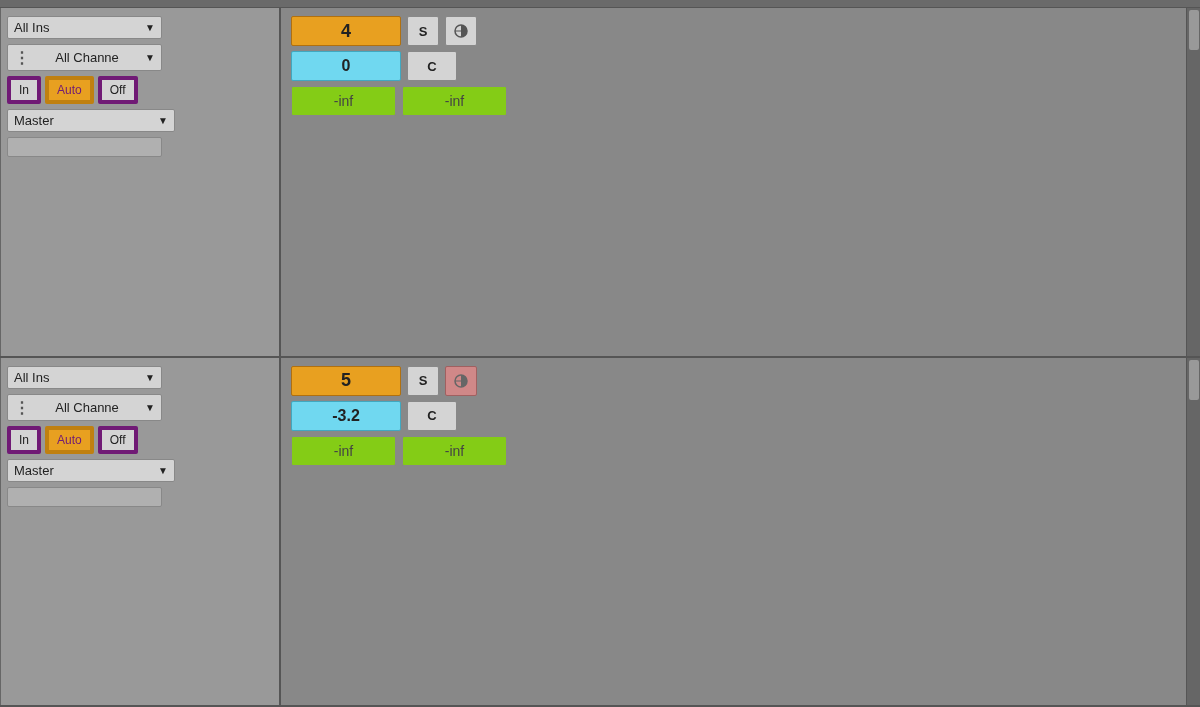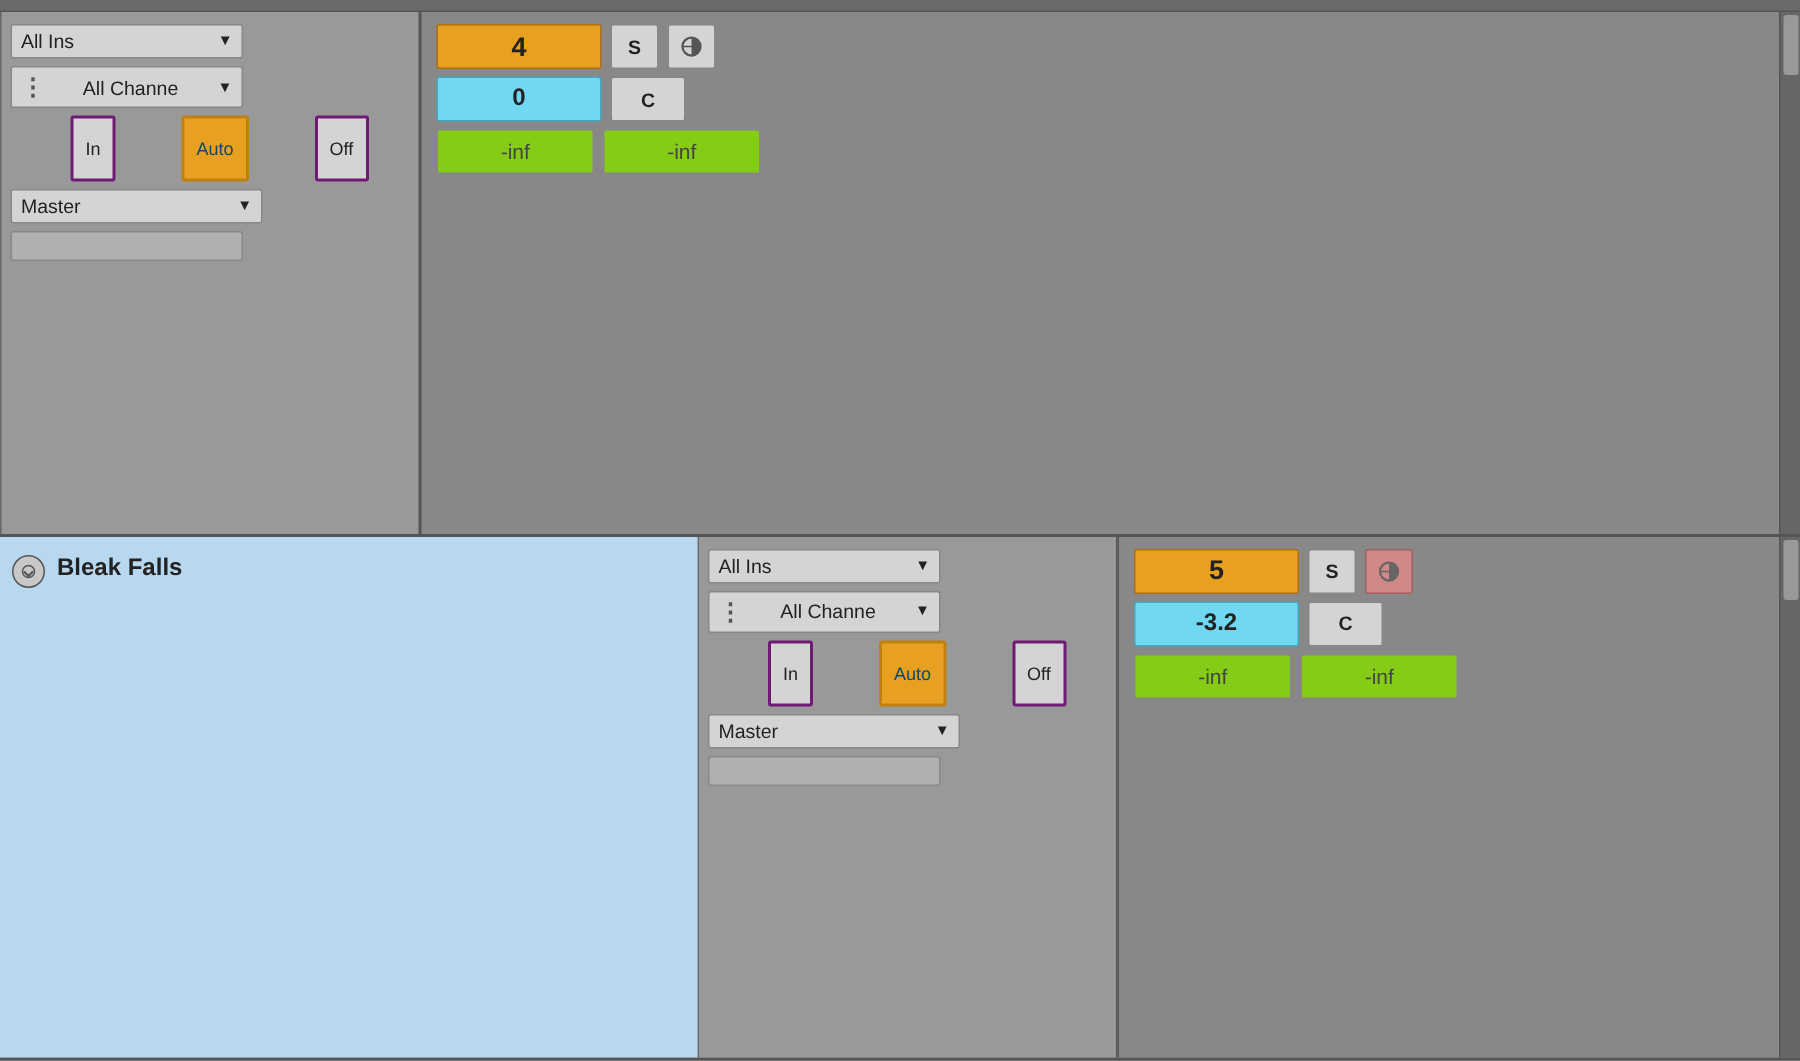"In" .small-btn { border: 2px solid #701a75 -> 4px solid #701a75; margin-left: 40px -> none; padding: 13px 8px -> 3px 8px }
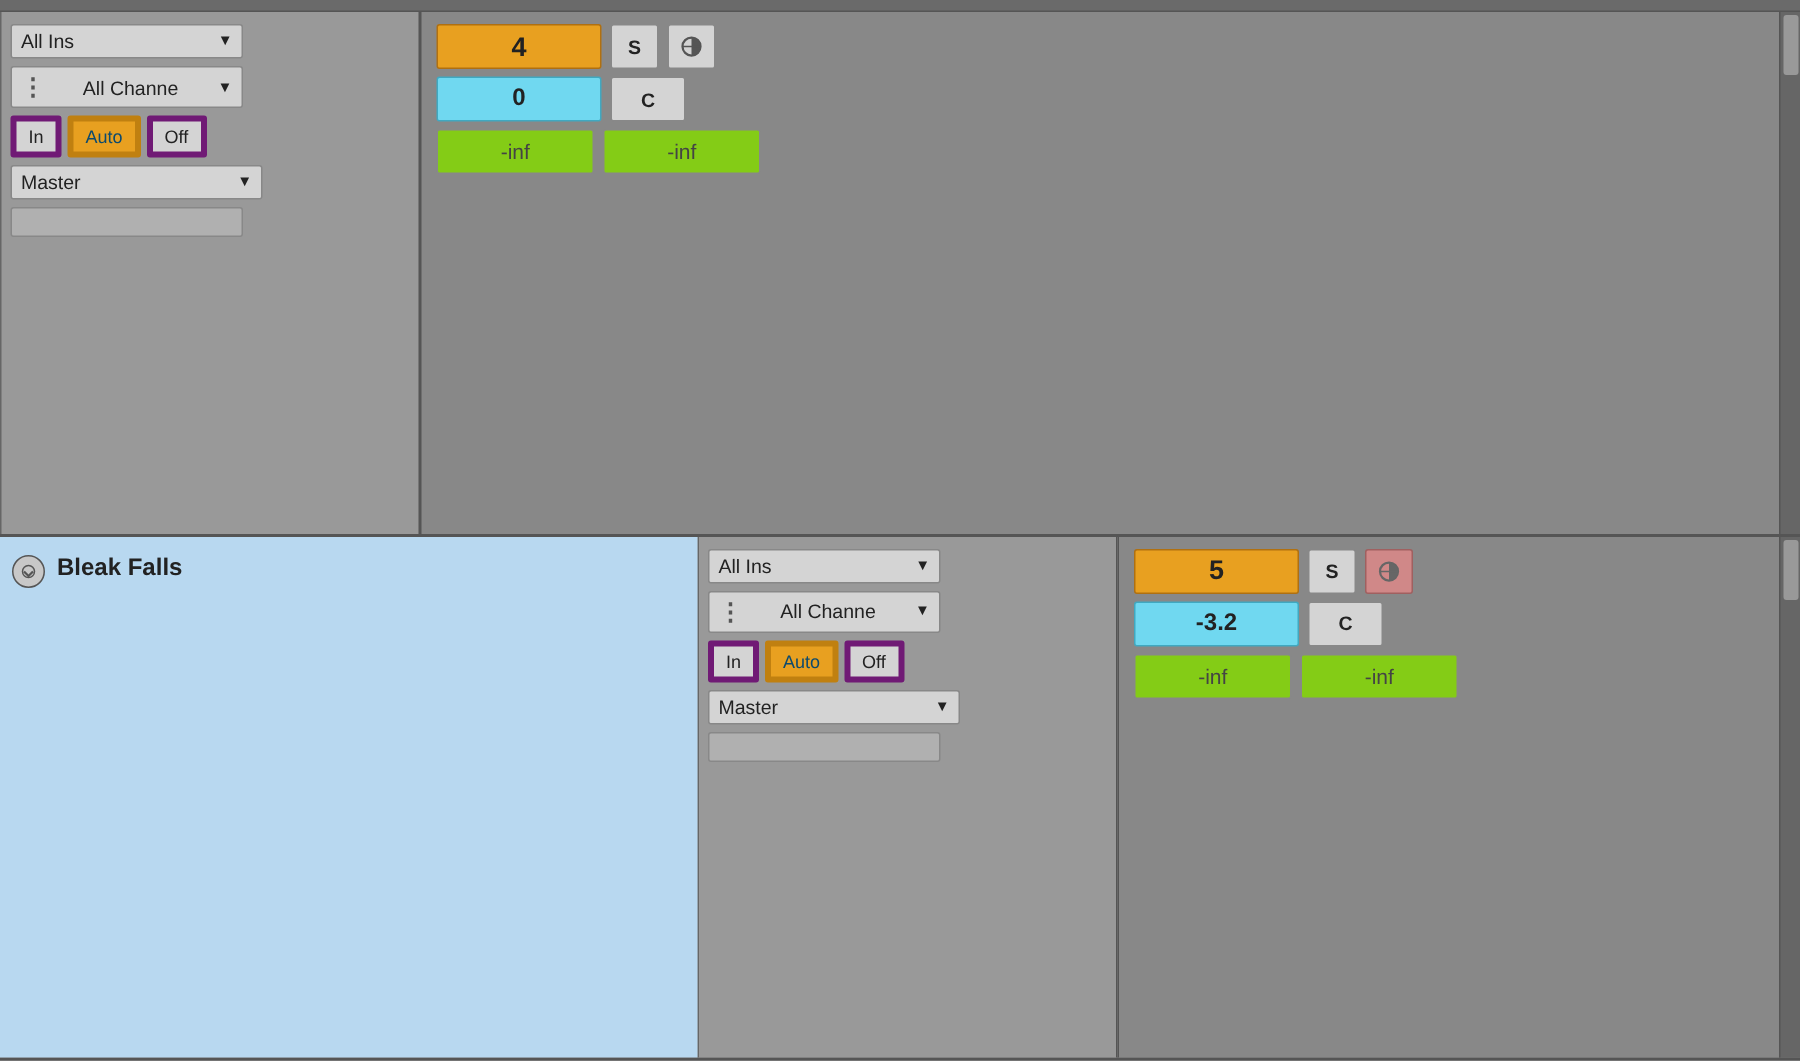"Auto" .small-btn.active-orange { color: #0c4a6e -> #701a75 }
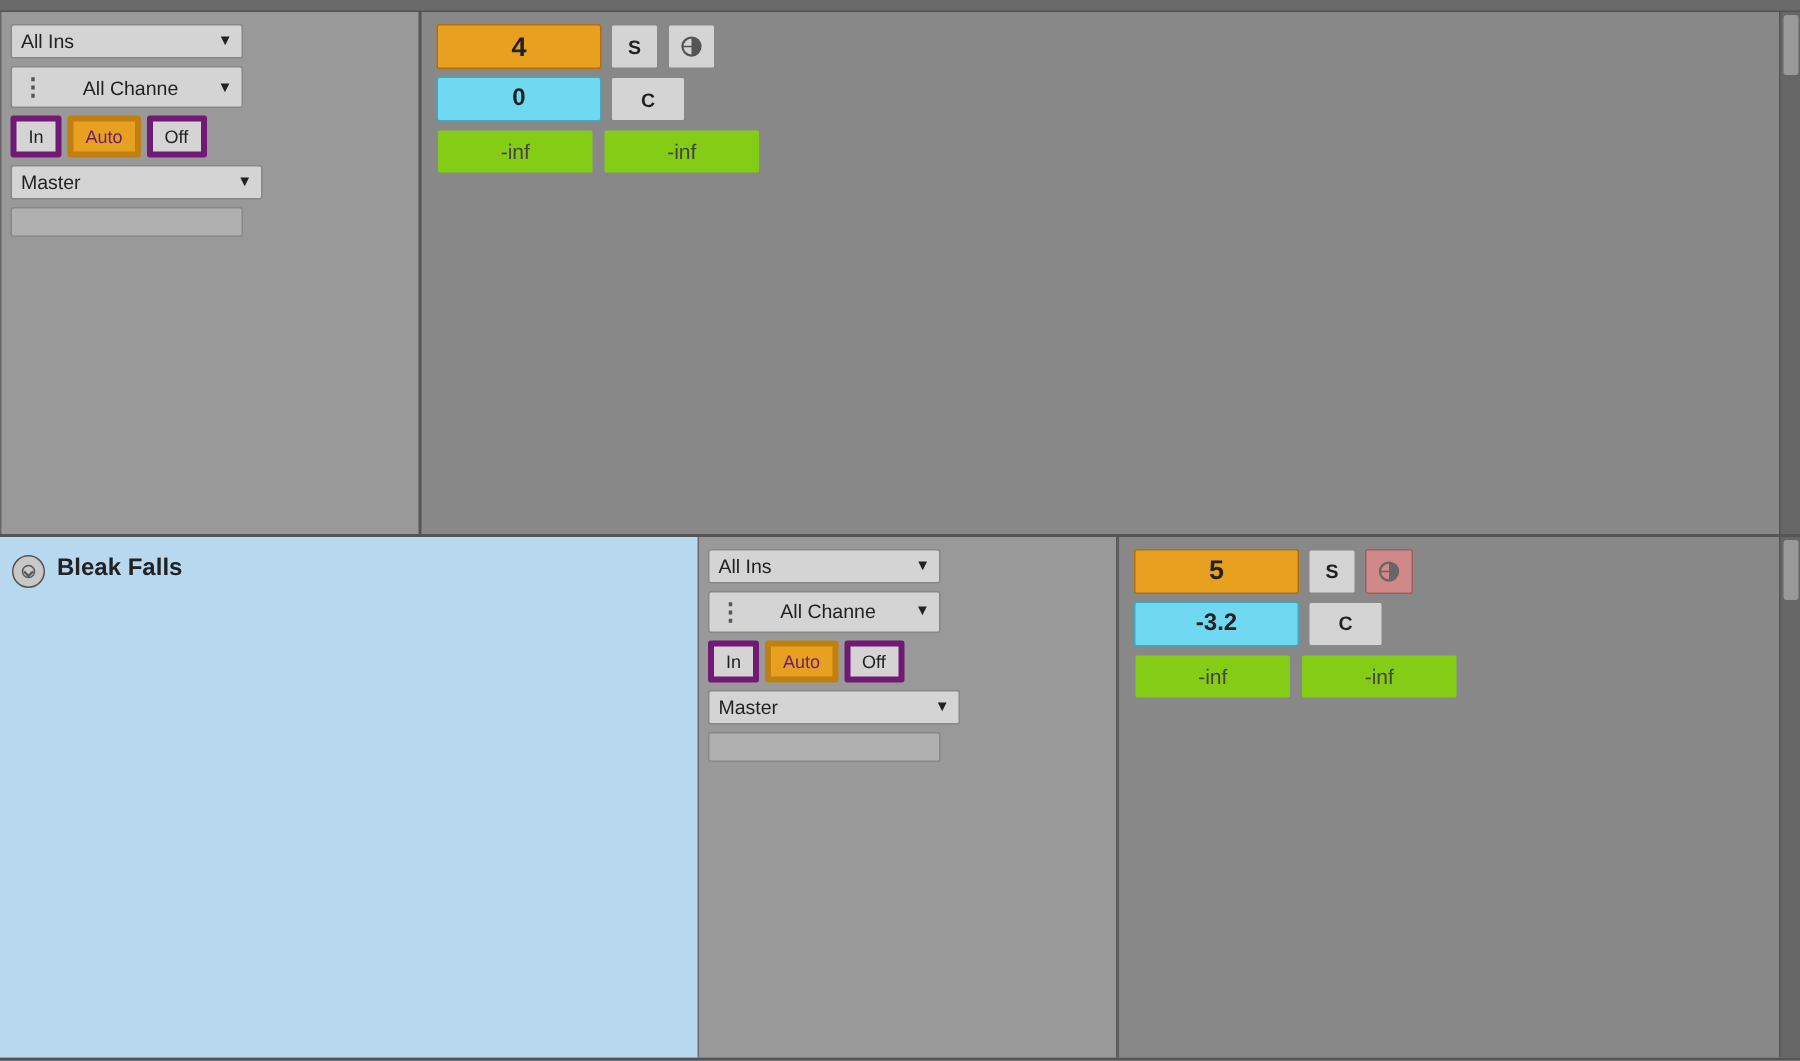"Bleak Falls" div.track-name-area { html: <div> <div> <svg> <circle></circle> <path></path> </svg> </div> <span>Bleak Falls</span> </div> -> none }
